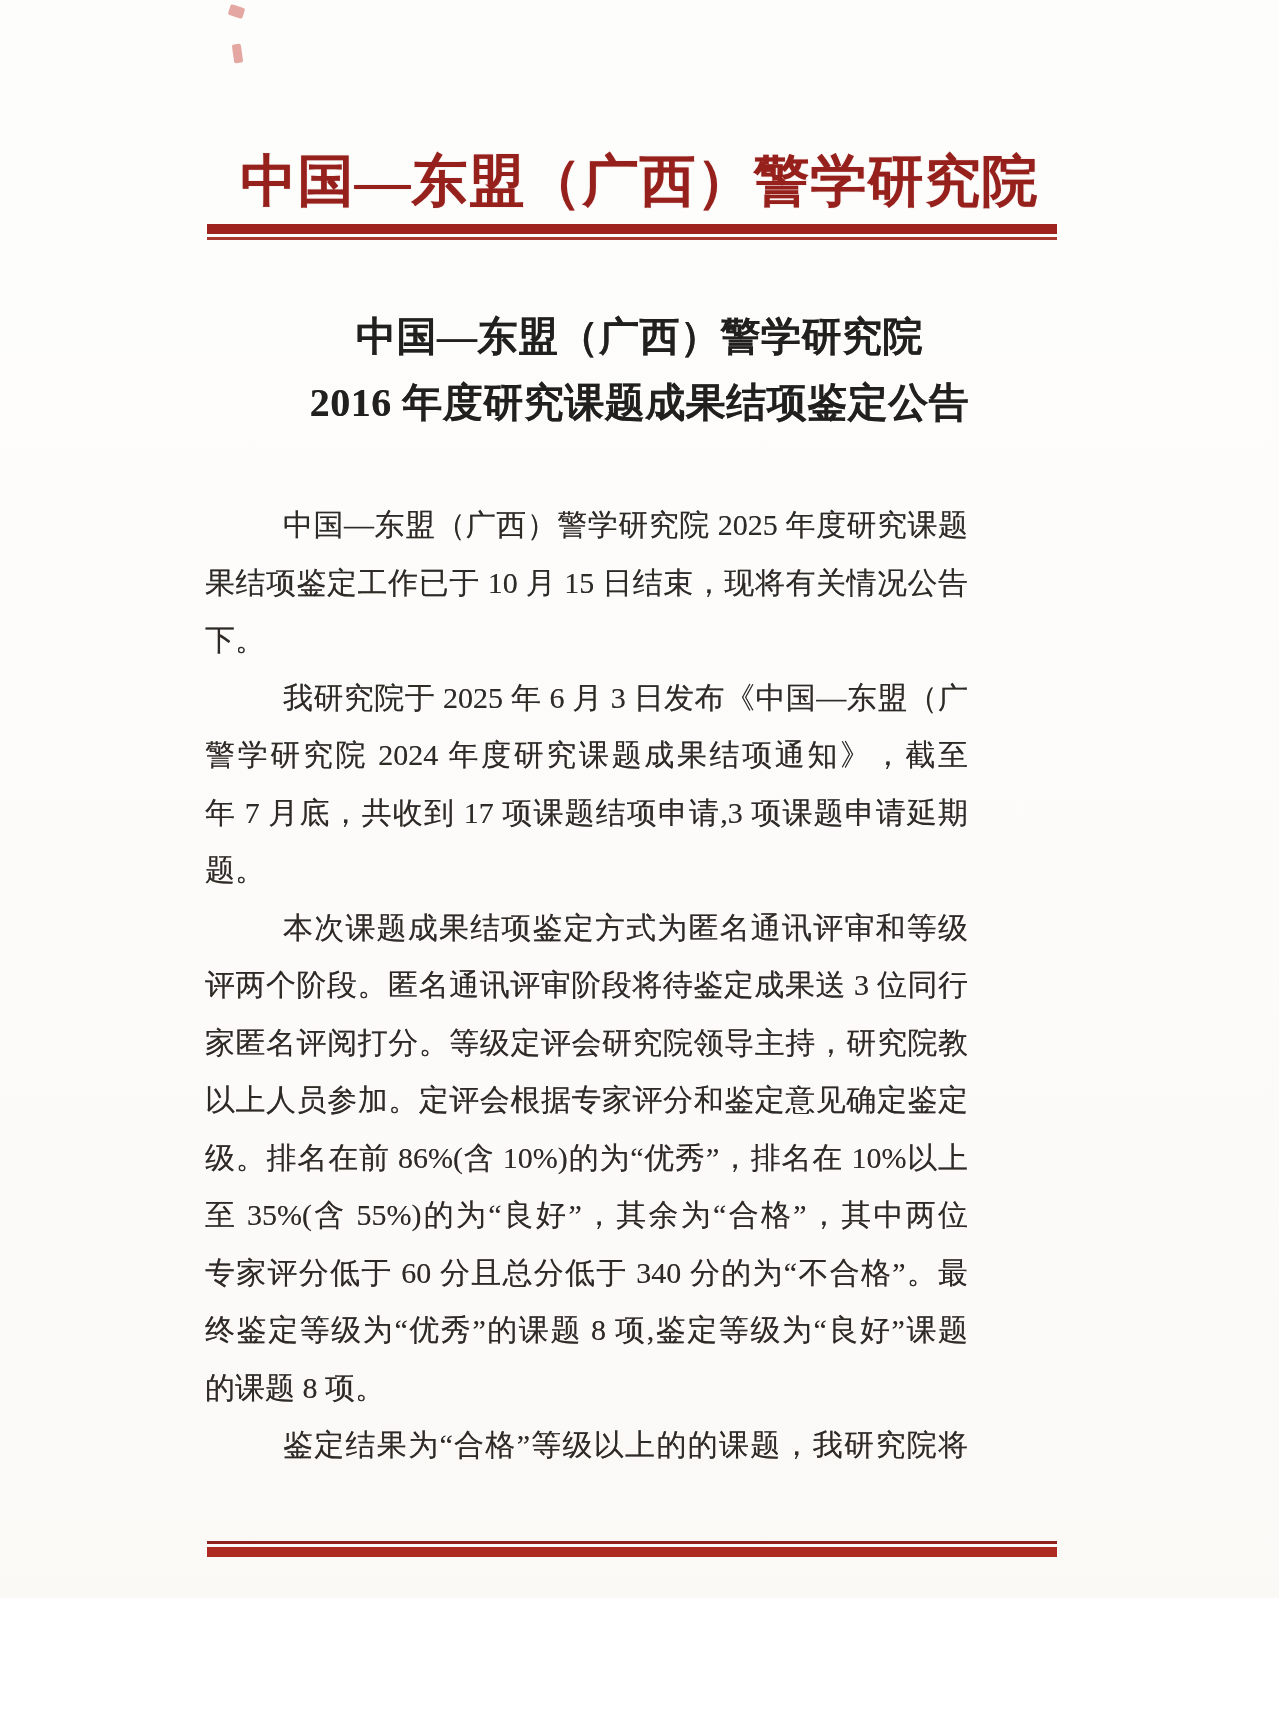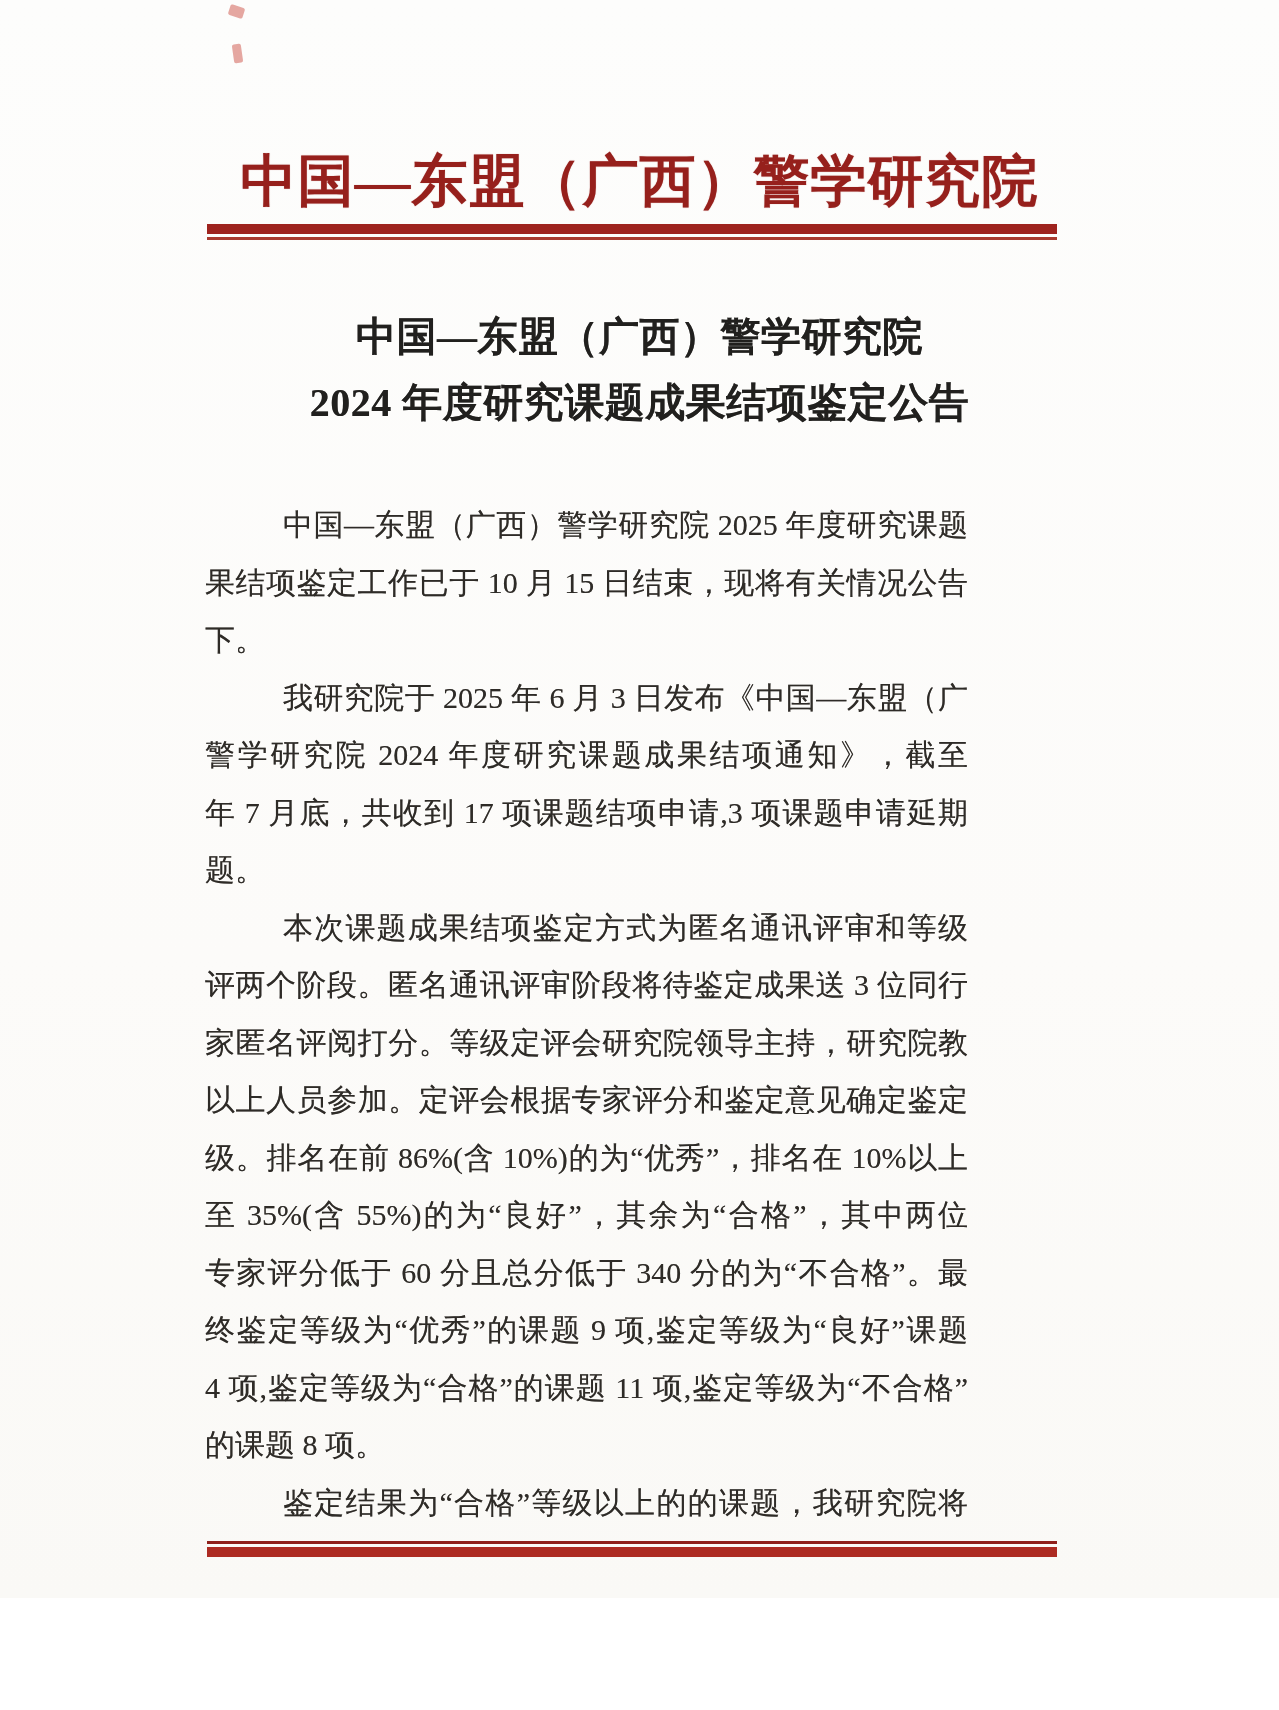"2024 年度研究课题成果结项鉴定公告" div.t-line { text: 2024 -> 2016 }
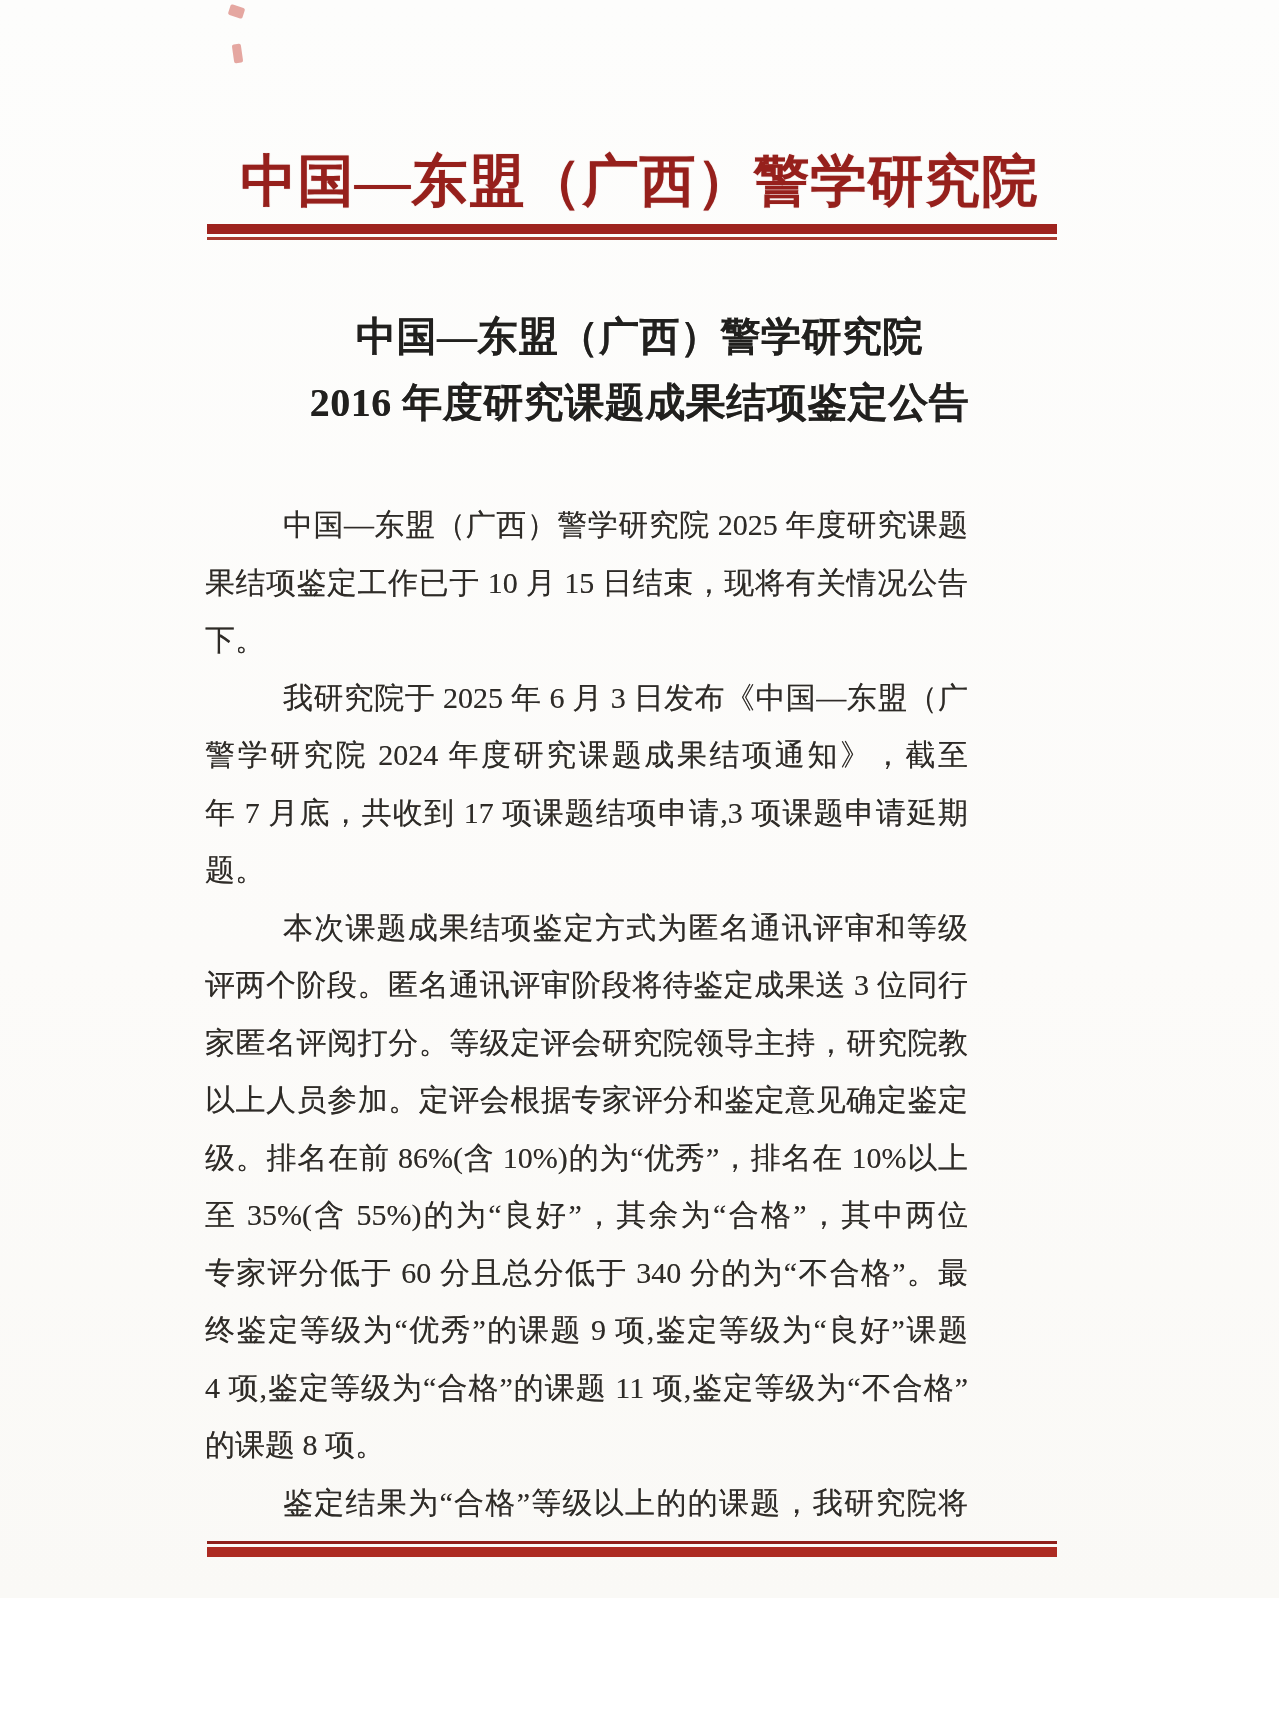"终鉴定等级为“优秀”的课题 9 项,鉴定等级为“良好”课题" div.line { text: 9 -> 8 }
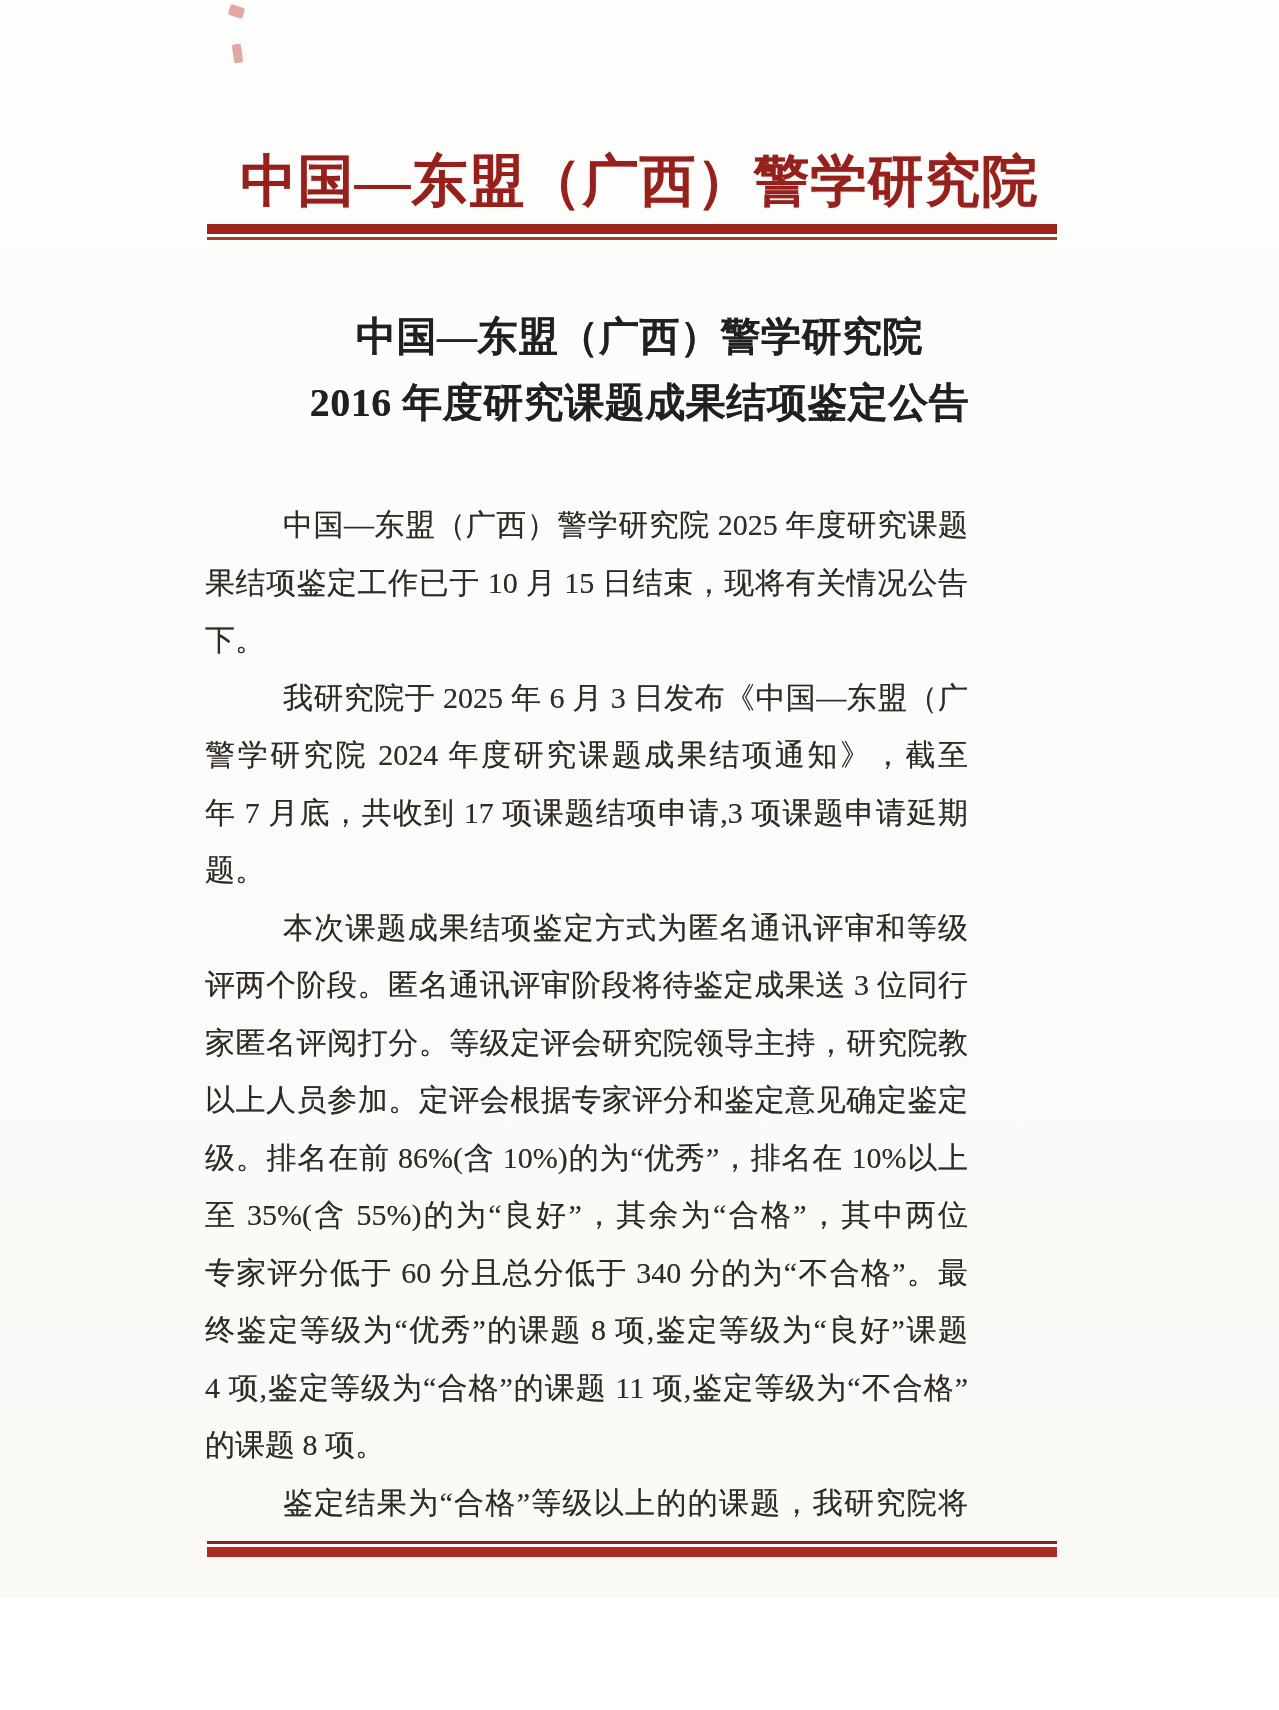"4 项,鉴定等级为“合格”的课题 11 项,鉴定等级为“不合格”" div.line { html: <div>4 项,鉴定等级为“合格”的课题 11 项,鉴定等级为“不合格”</div> -> none }
